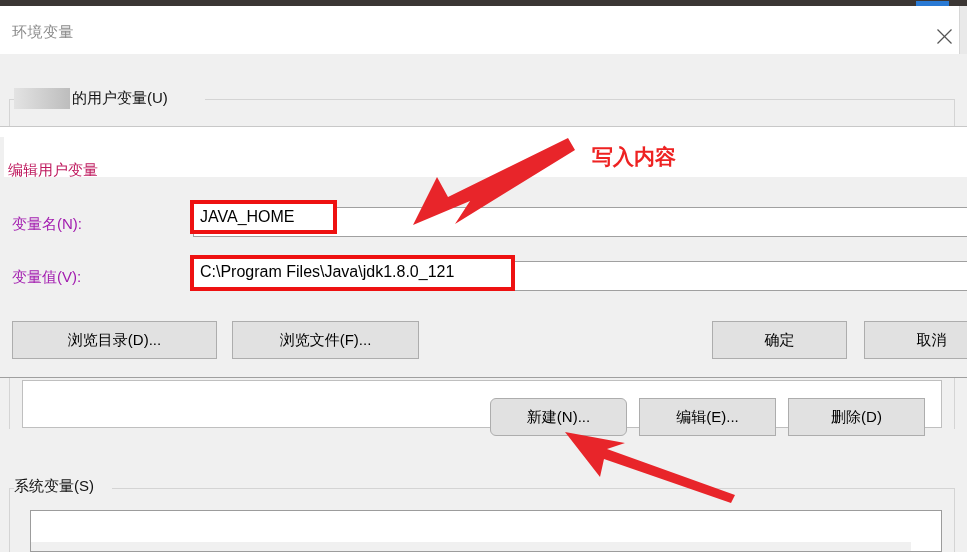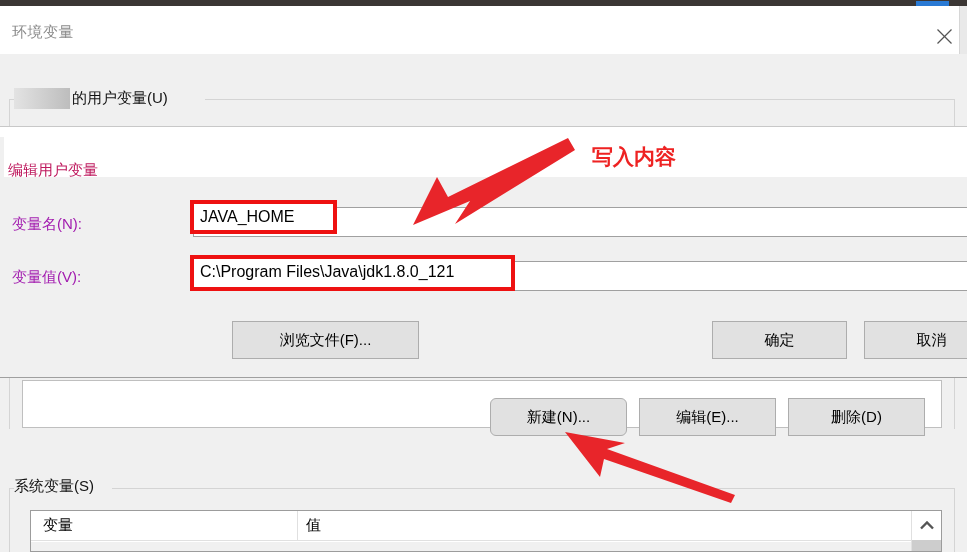"浏览目录(D)..." div.btn { html: none -> <div>浏览目录(D)...</div> }
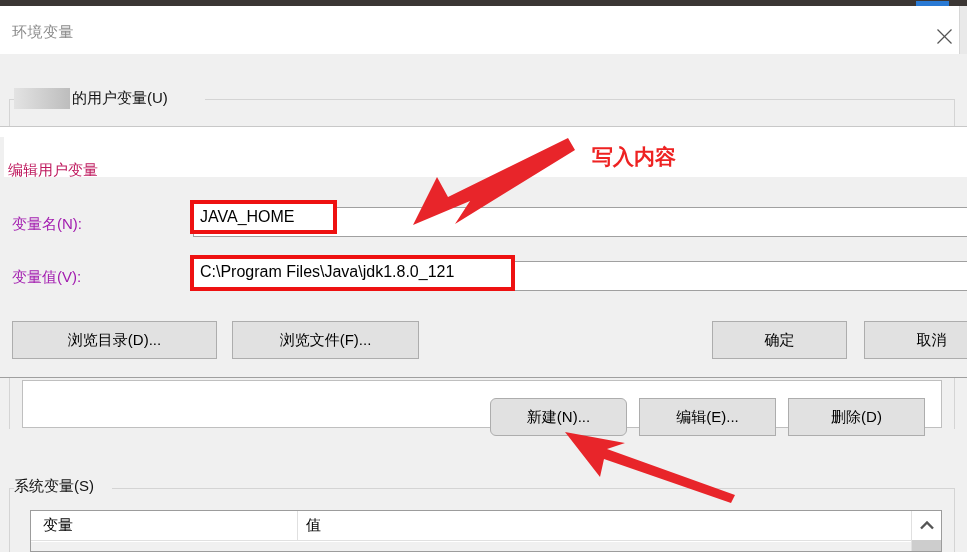"变量" div.table-header { html: <div> <div></div> <div>变量</div> <div>值</div> <div> <div> <svg> <path></path> </svg> </div> <div></div> </div> </div> -> none }
